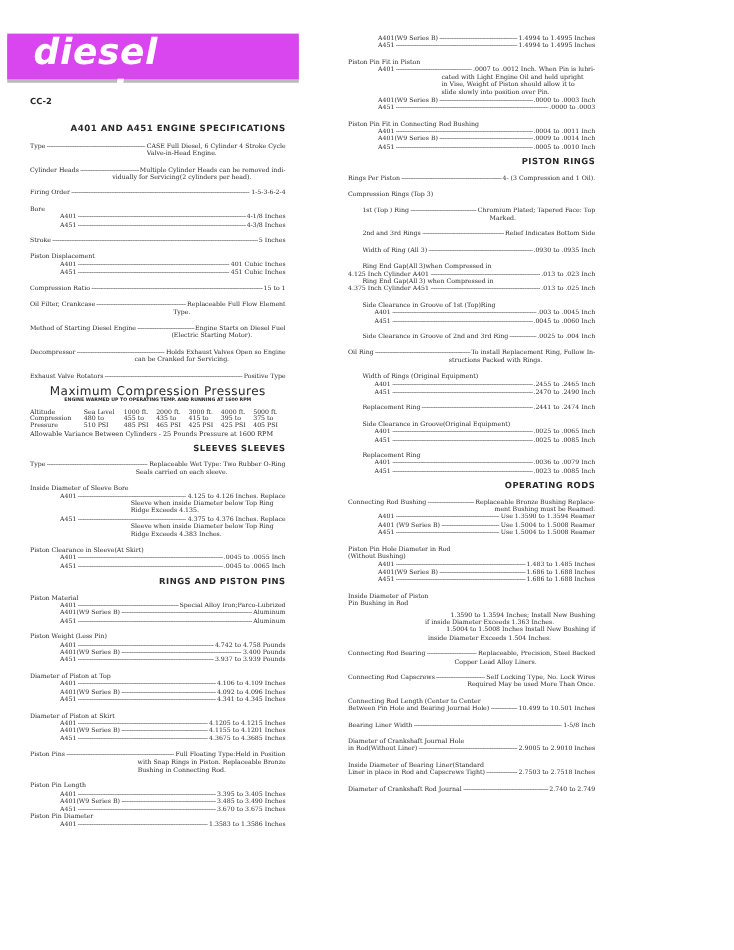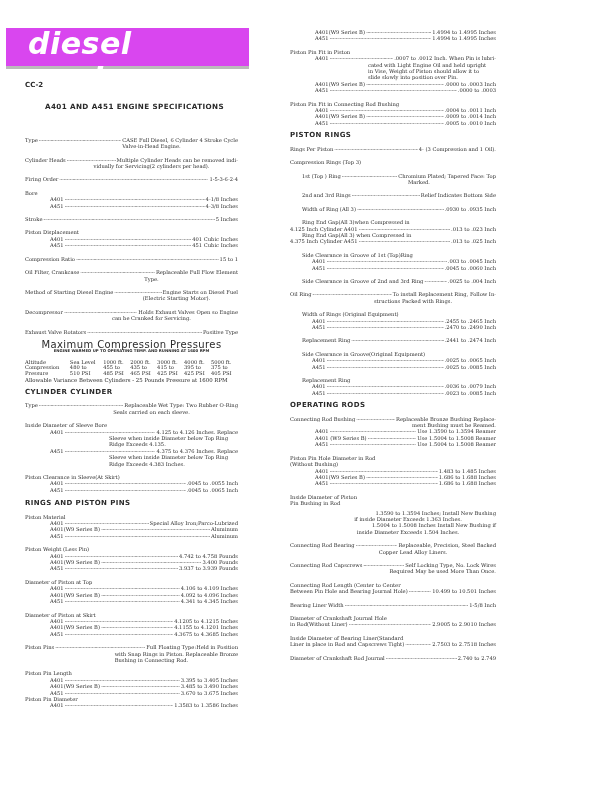"A401 AND A451 ENGINE SPECIFICATIONS" .h1 { margin: 1px 0 26px 0 -> 1px 0 8px 0; text-align: center -> right }
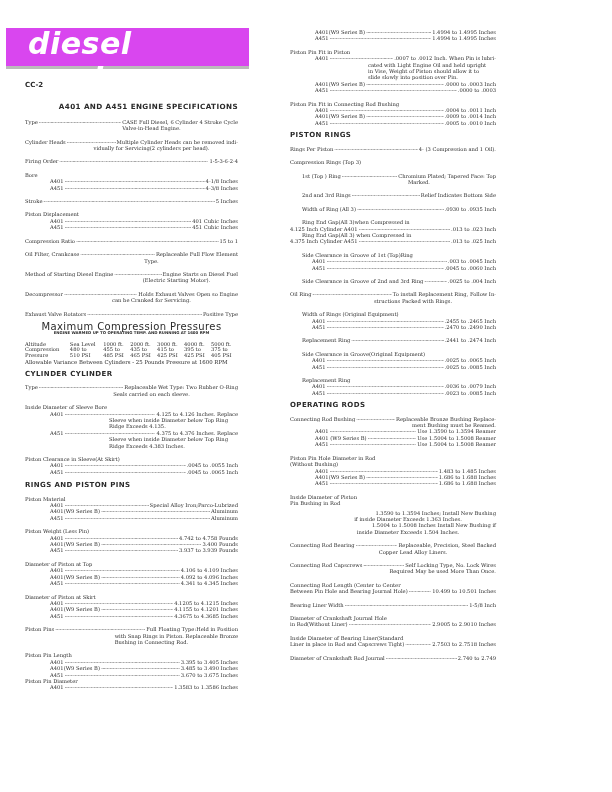"PISTON RINGS" .h2 { text-align: left -> right }
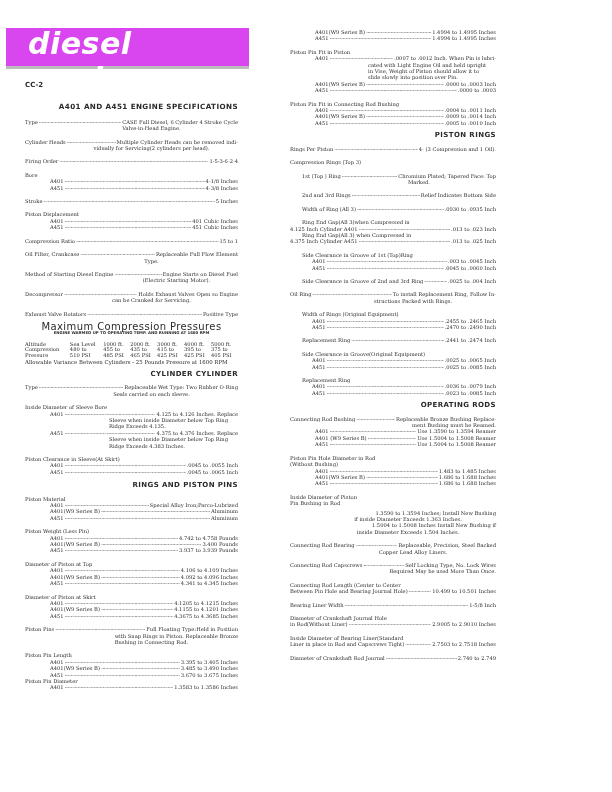"CYLINDER CYLINDER" div.h2 { text: CYLINDER CYLINDER -> SLEEVES SLEEVES }
